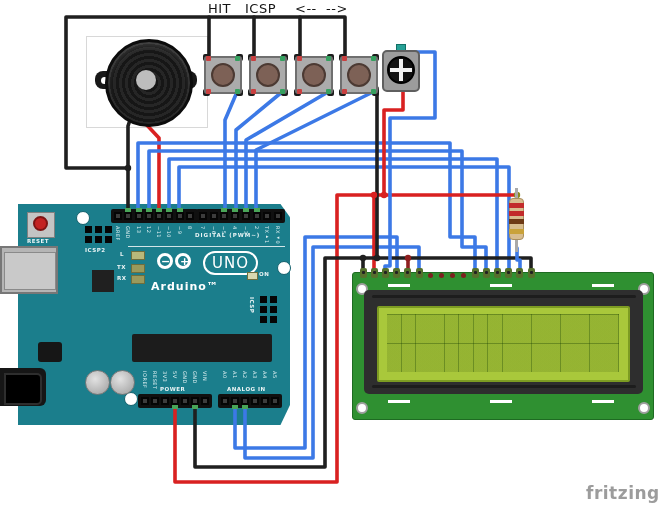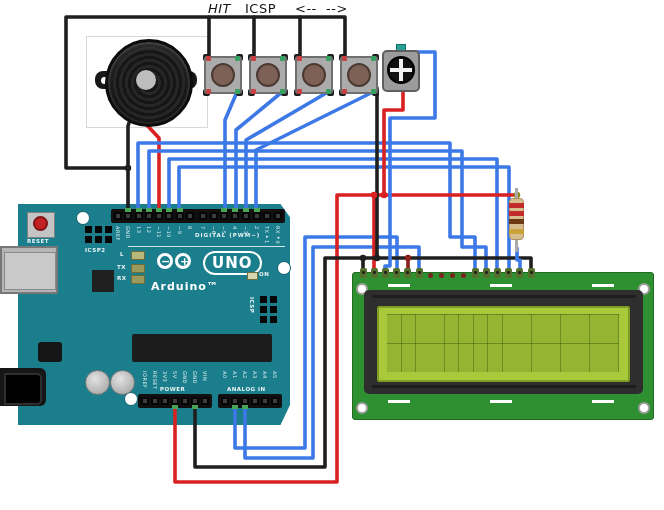"HIT" span.btn-label { font-style: italic -> none }
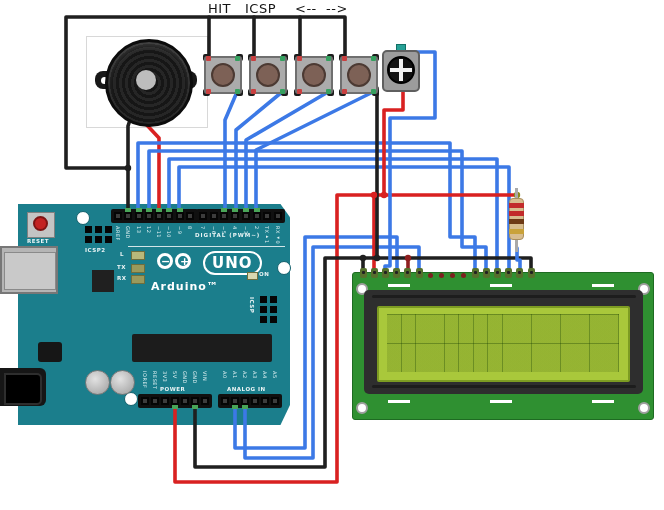"UNO" #uno-oval { font-weight: bold -> normal }
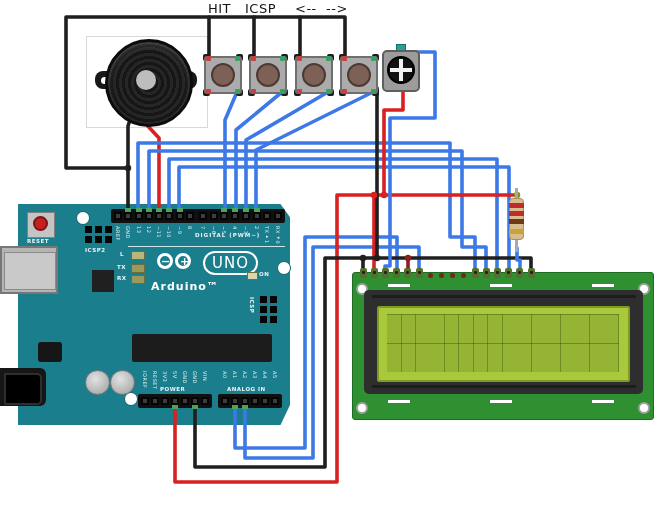"fritzing" span.abs { html: none -> <span>fritzing</span> }
